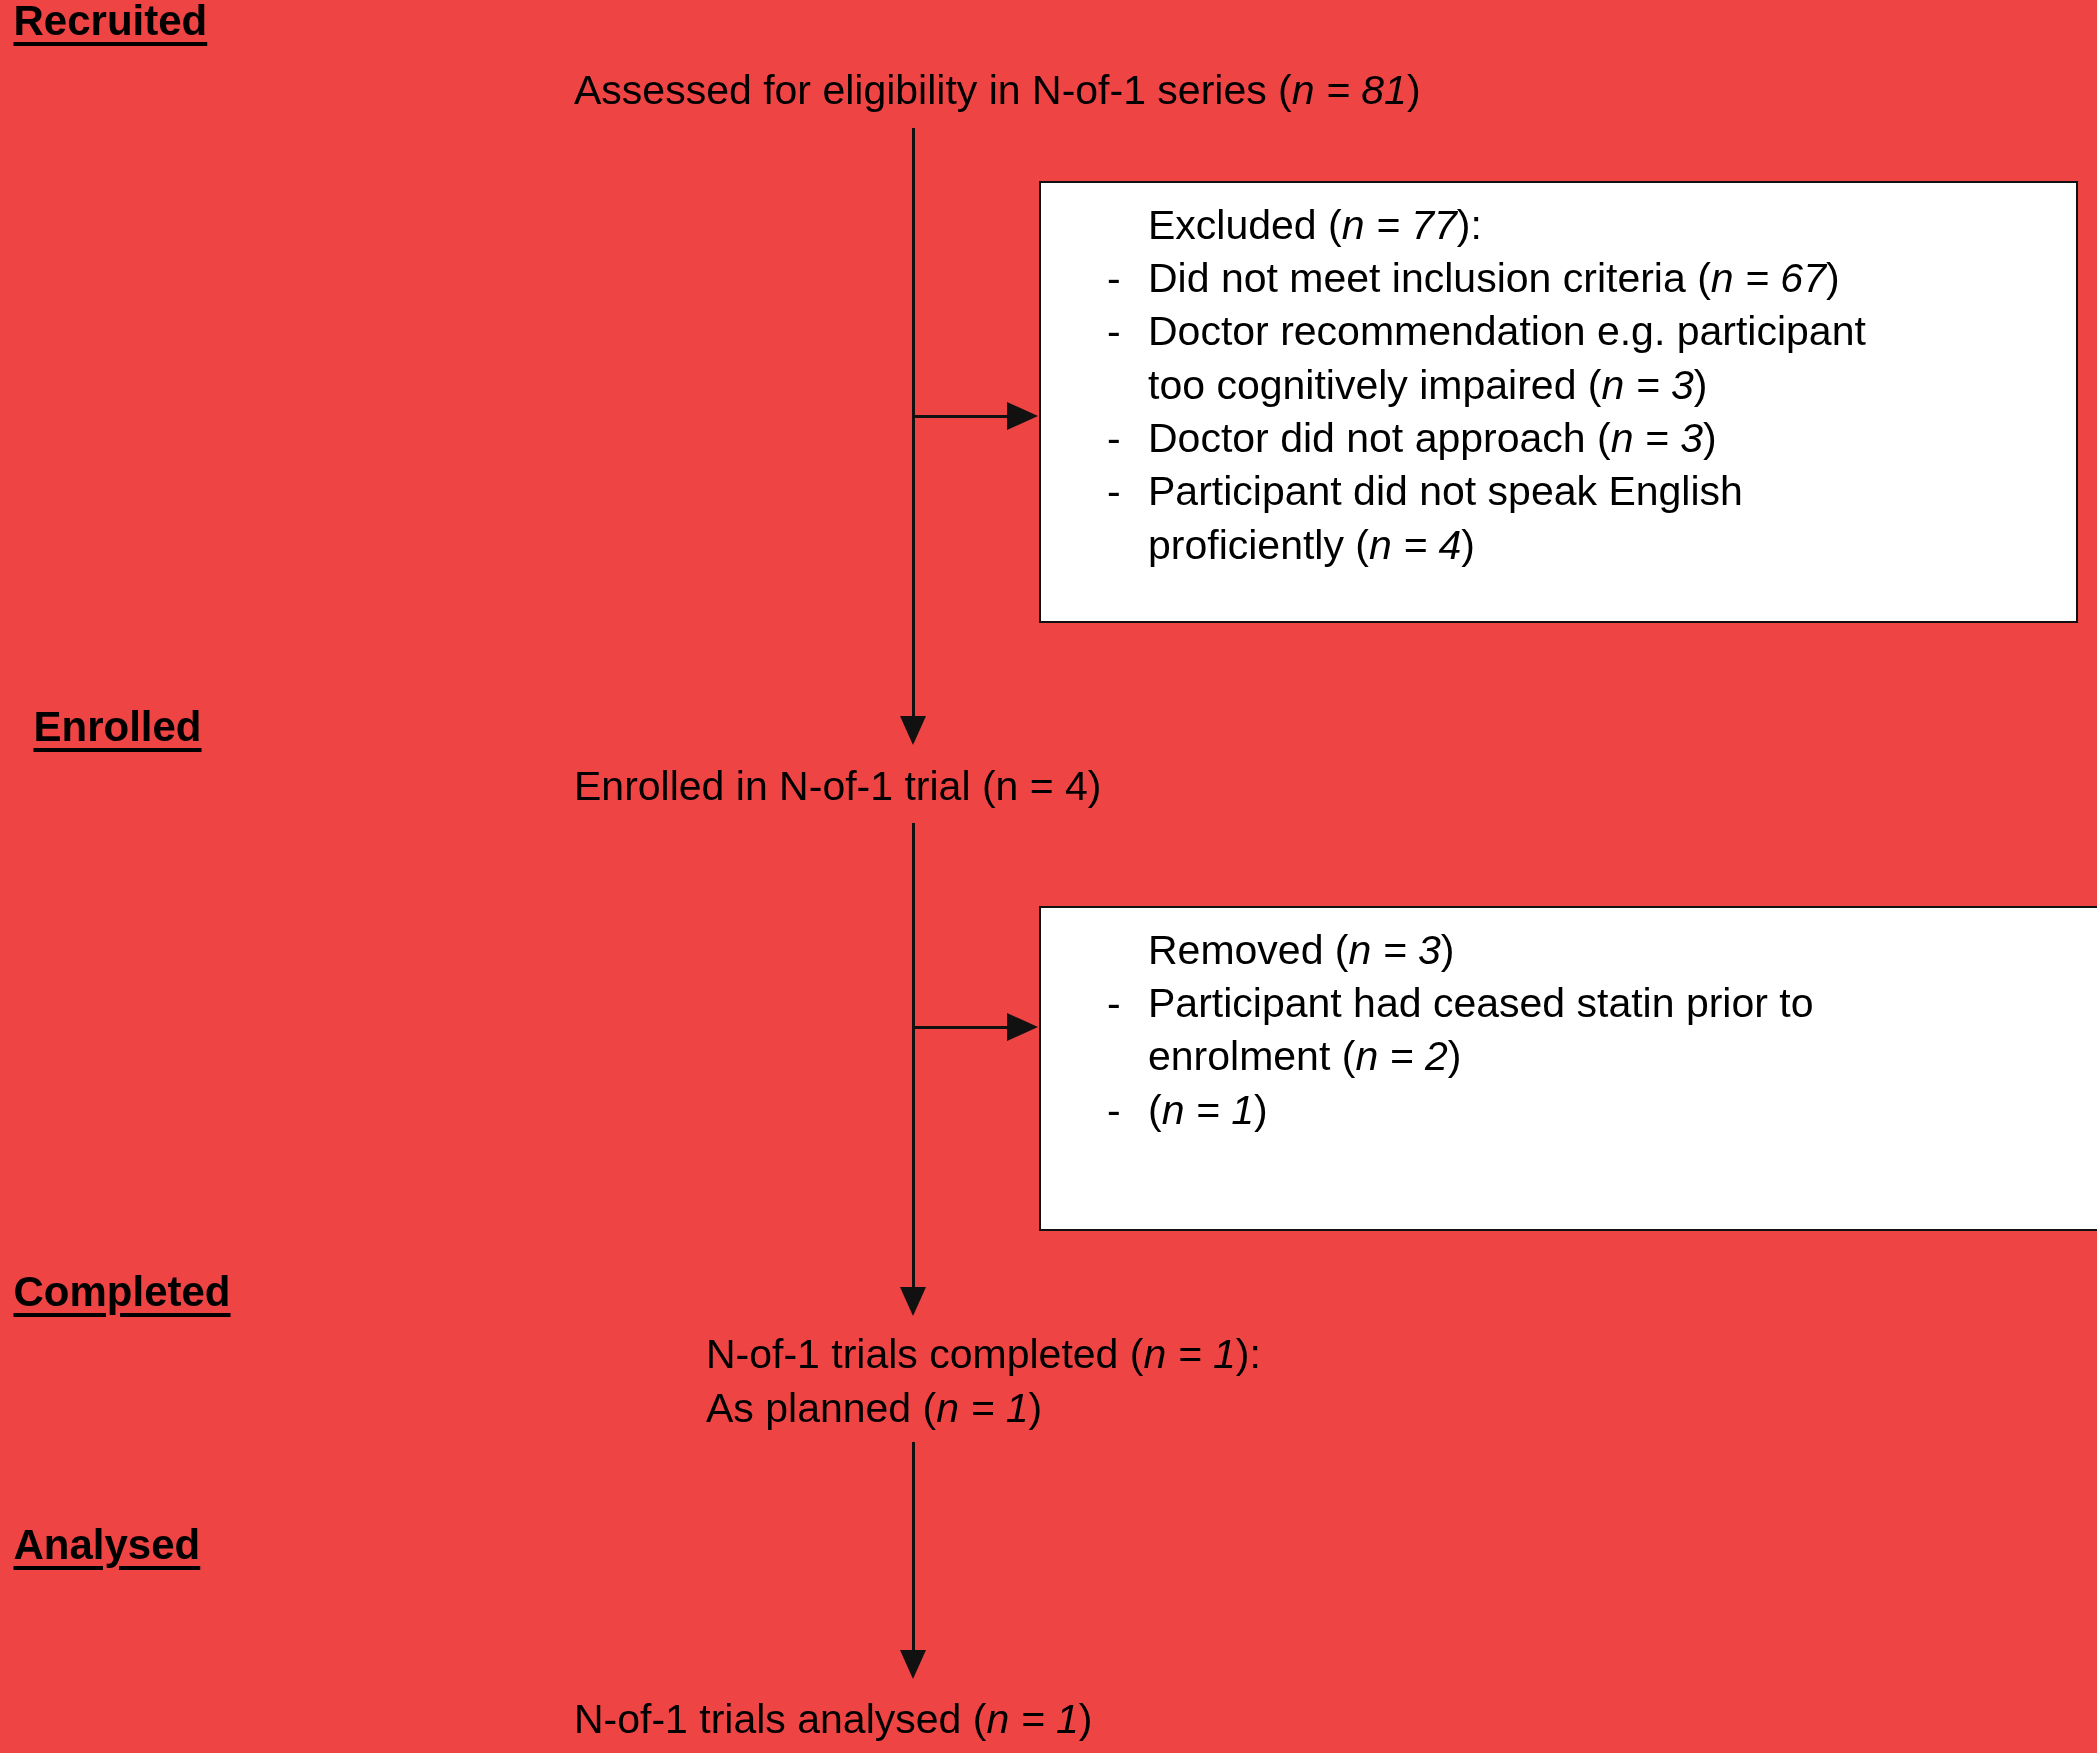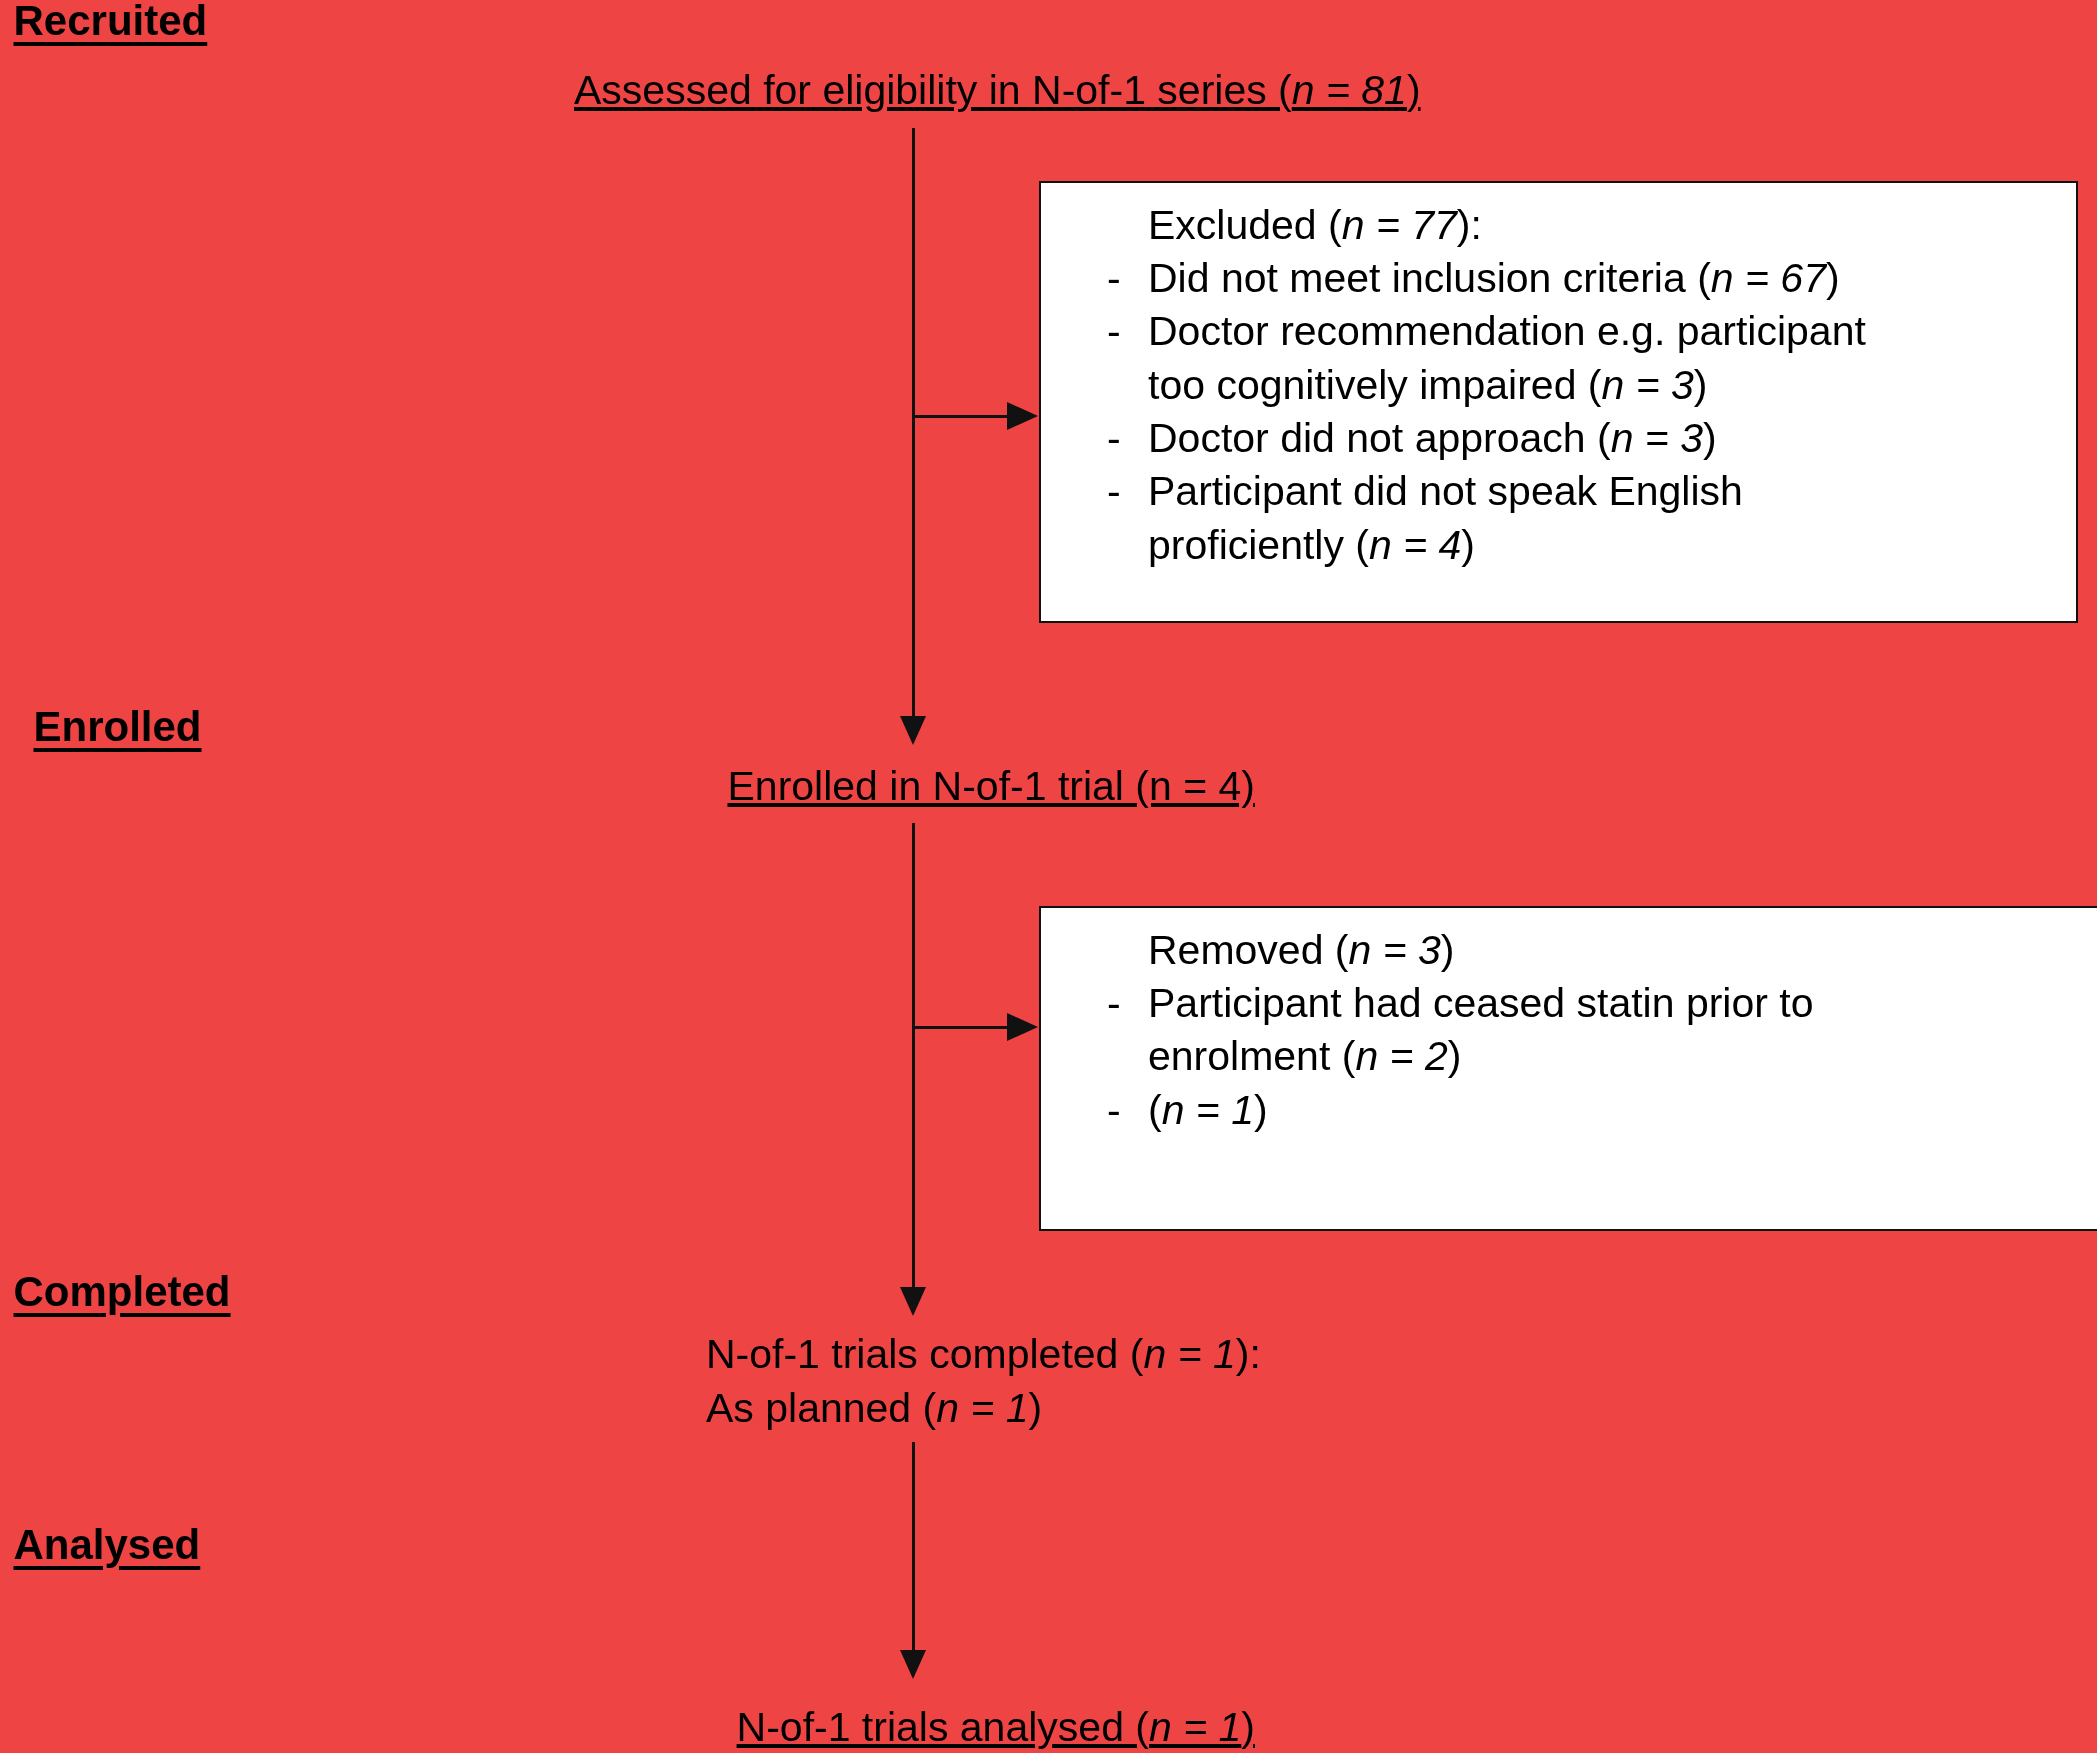"Assessed for eligibility in N-of-1" .flow-text.centered { text-align: right -> left; text-decoration: underline -> none }
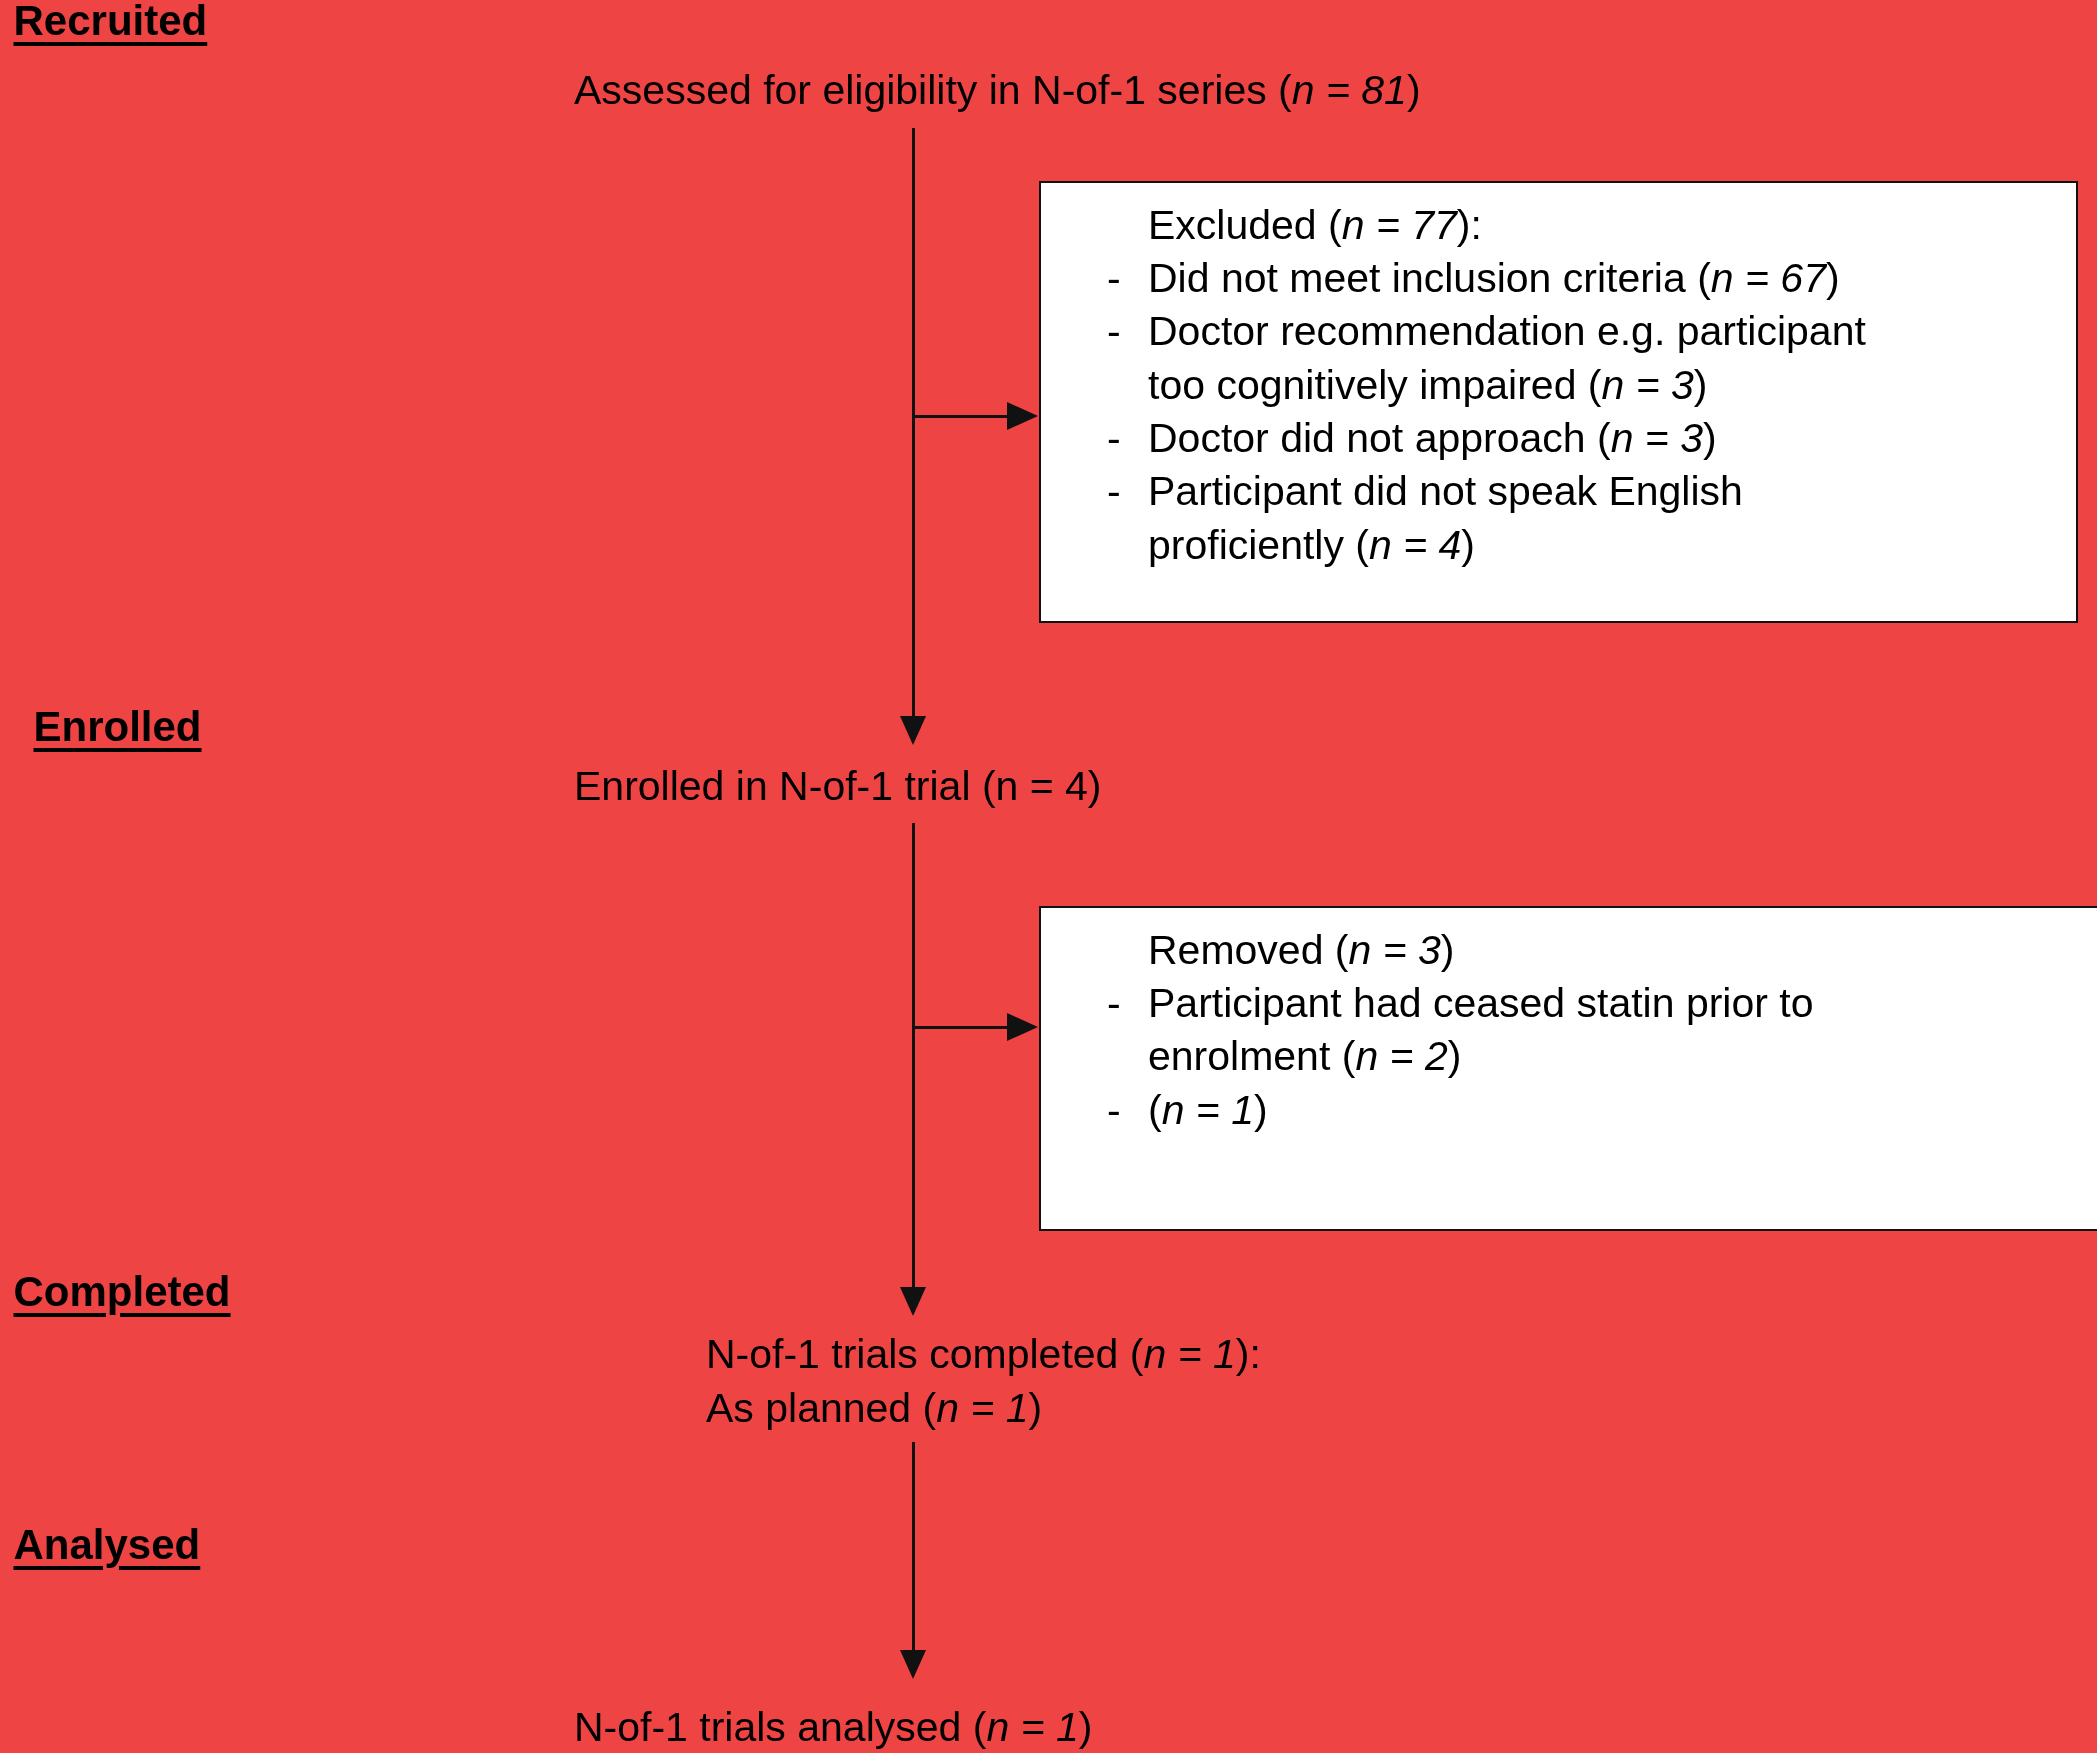"N-of-1 trials analysed (n =" div.flow-text { margin-top: 8px -> none }
